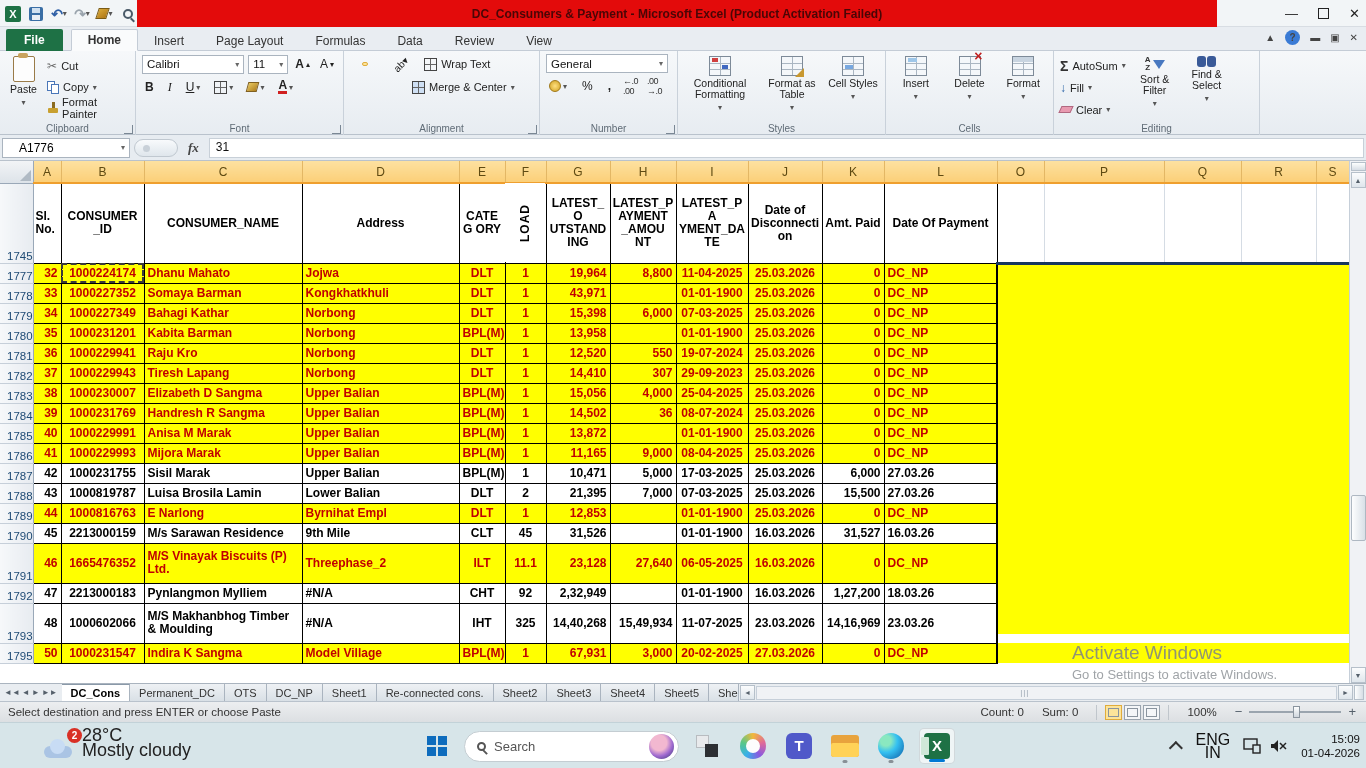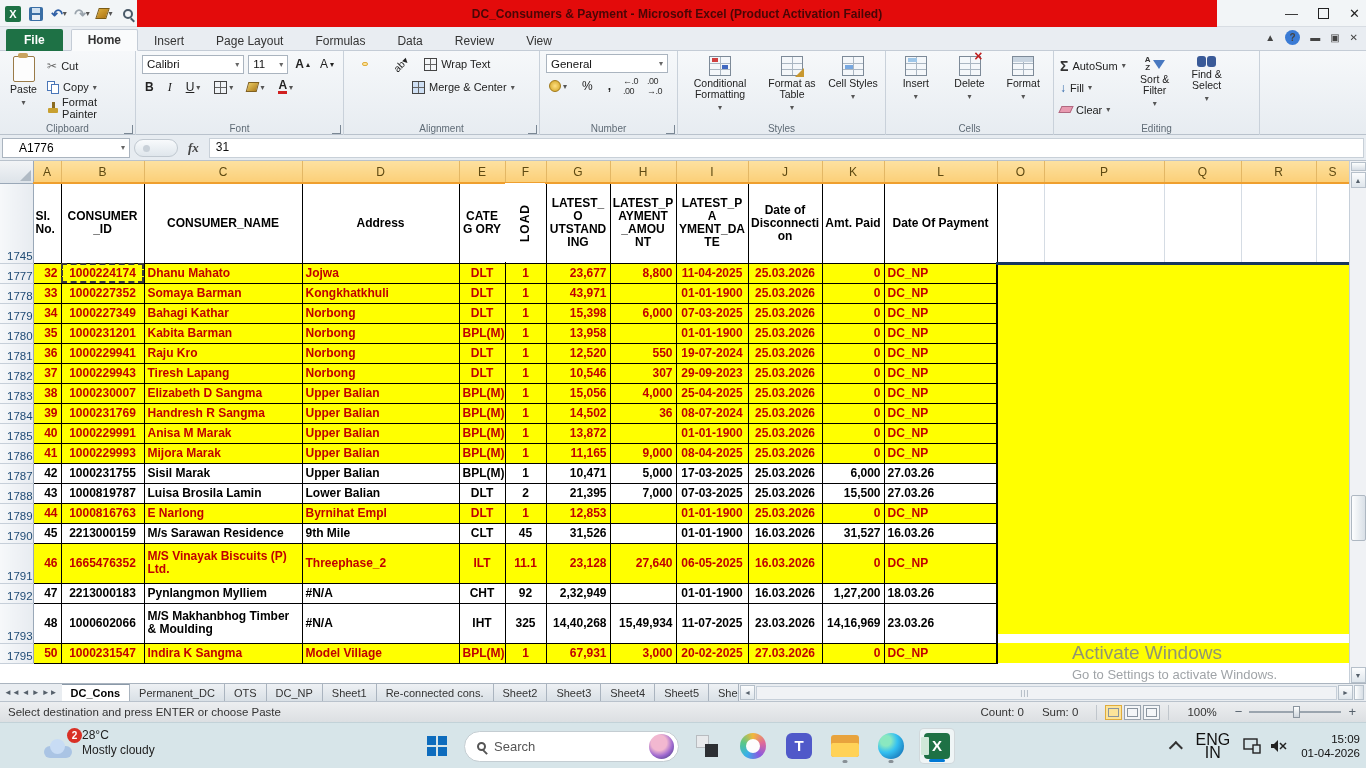"23,677" td.c { text: 23,677 -> 19,964 }
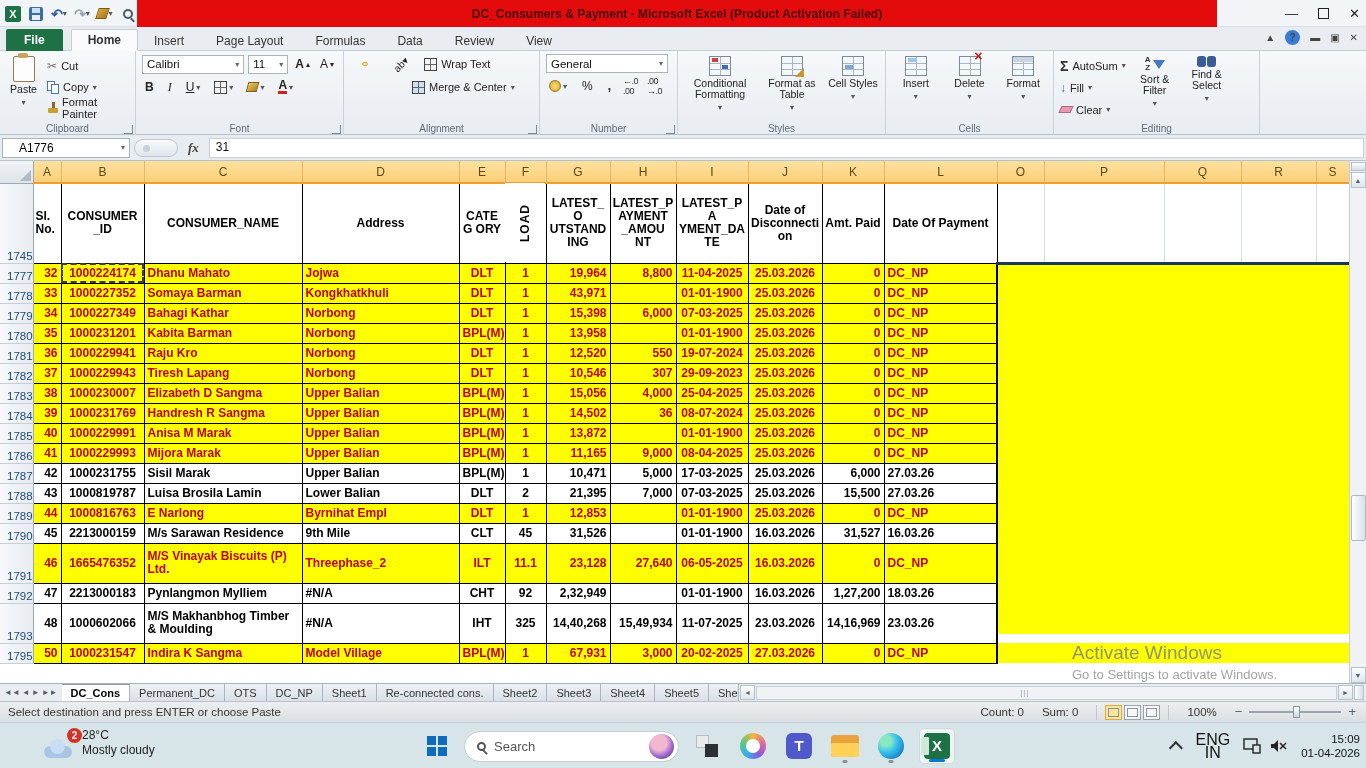"10,546" td.c { text: 10,546 -> 14,410 }
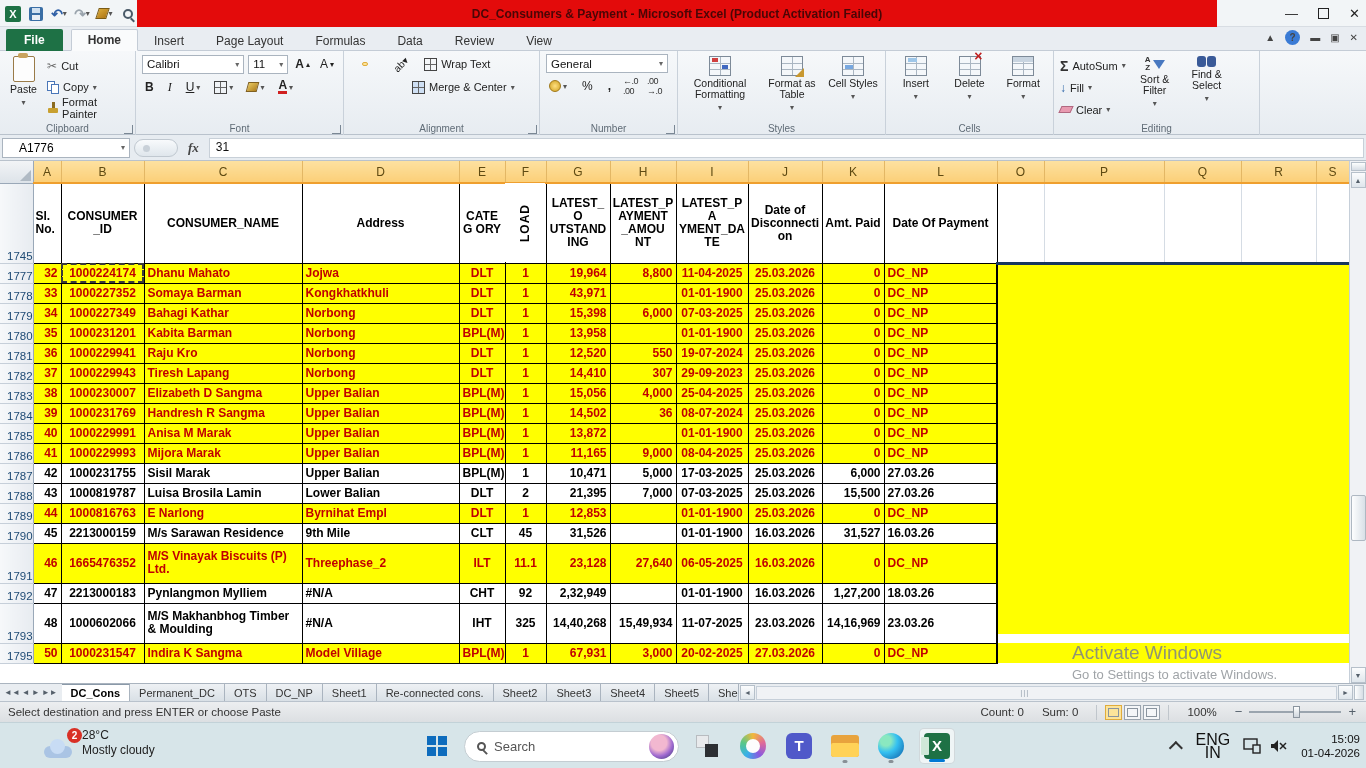"28°C" .wtext { font-size: 12px -> 18px }
